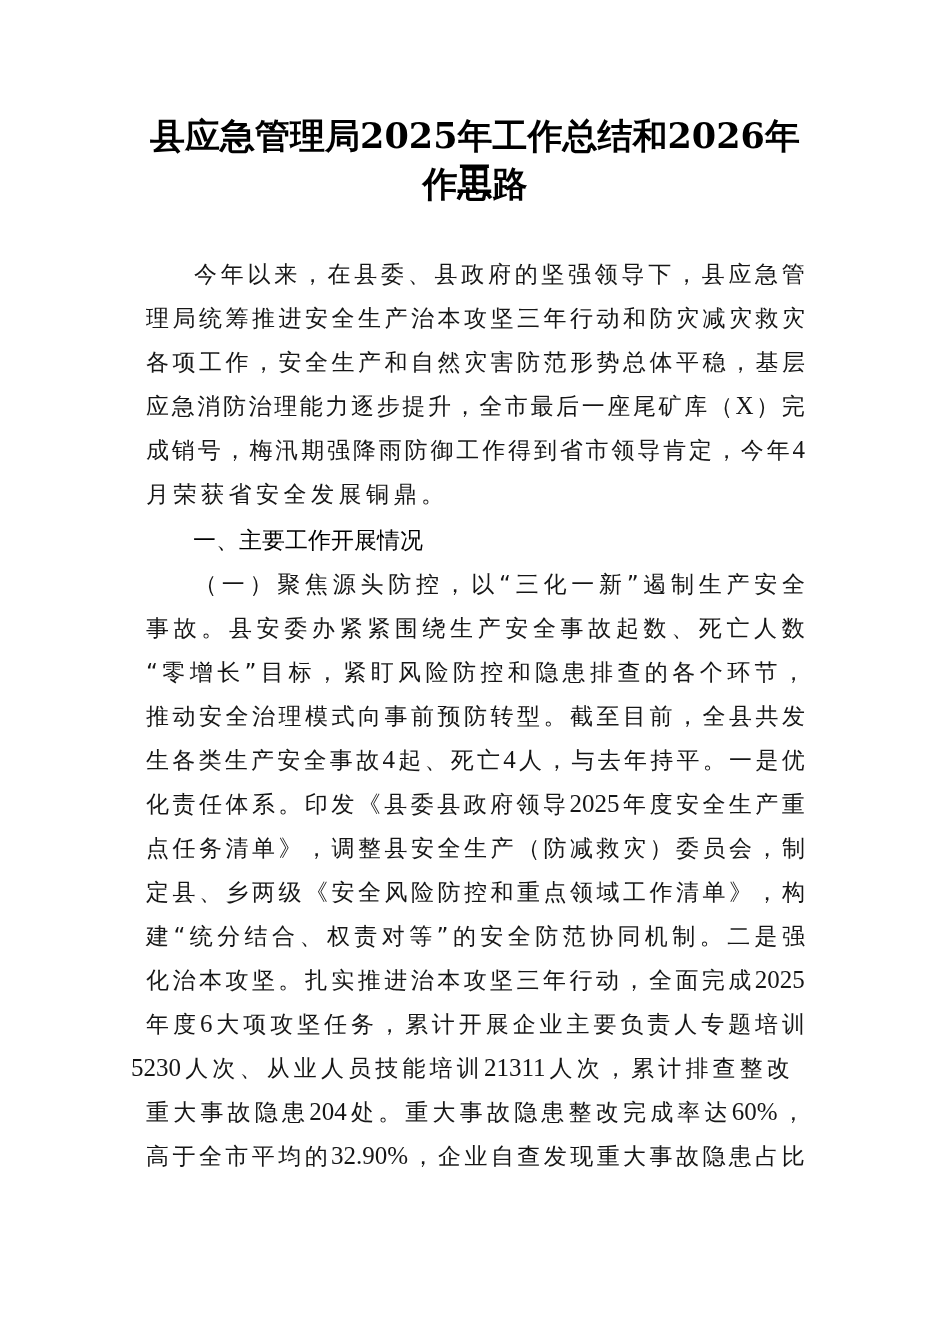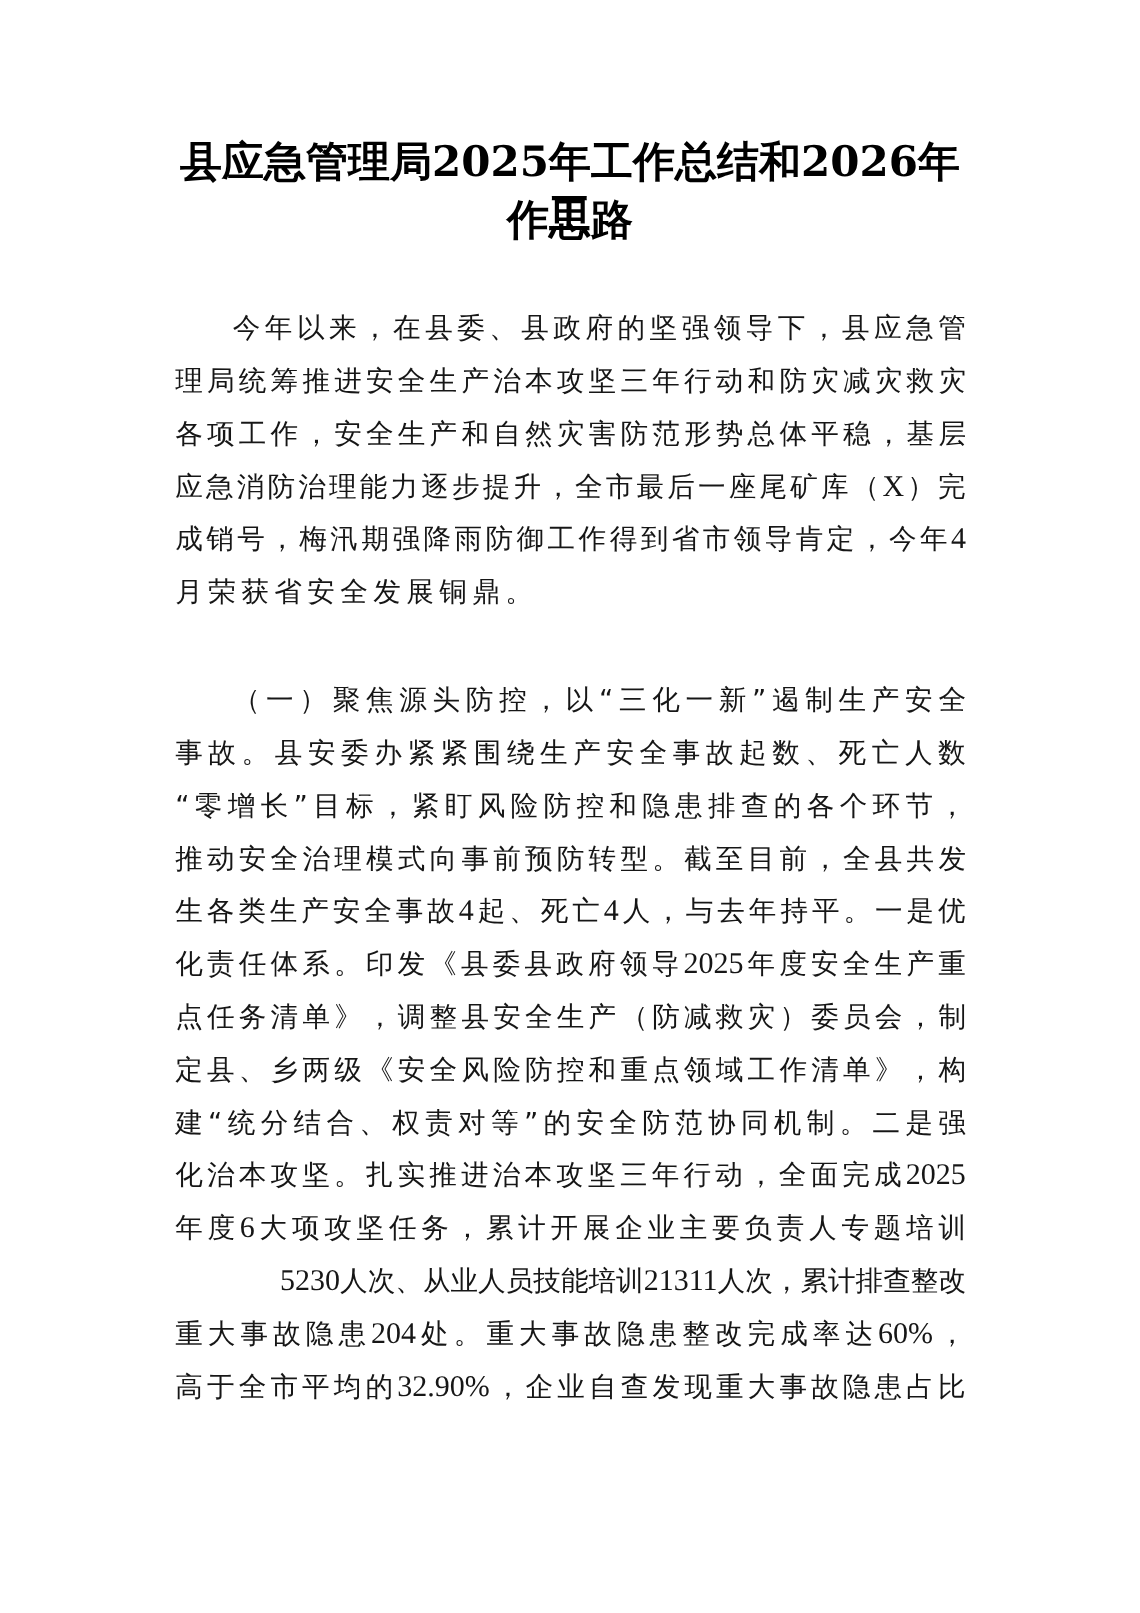"一、主要工作开展情况" div.heading { html: none -> <div>一、主要工作开展情况</div> }
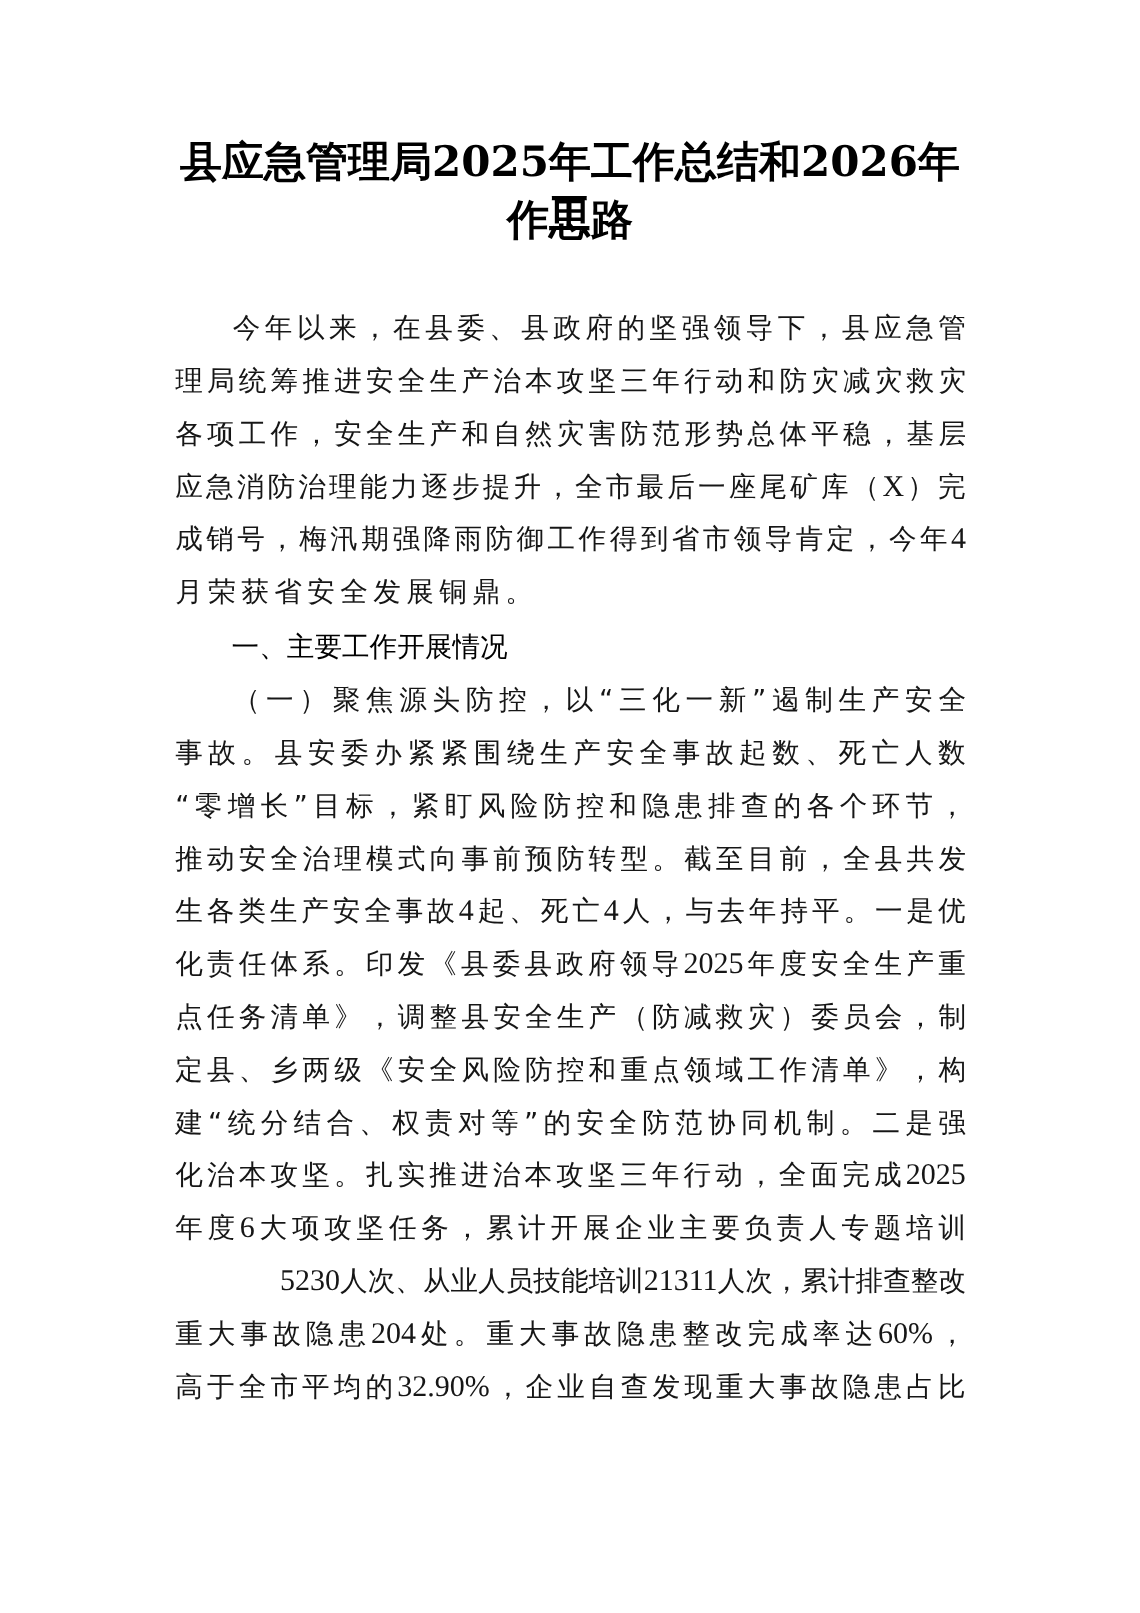"5230" div.jline { justify-content: flex-end -> none; left: 146px -> 131px }
